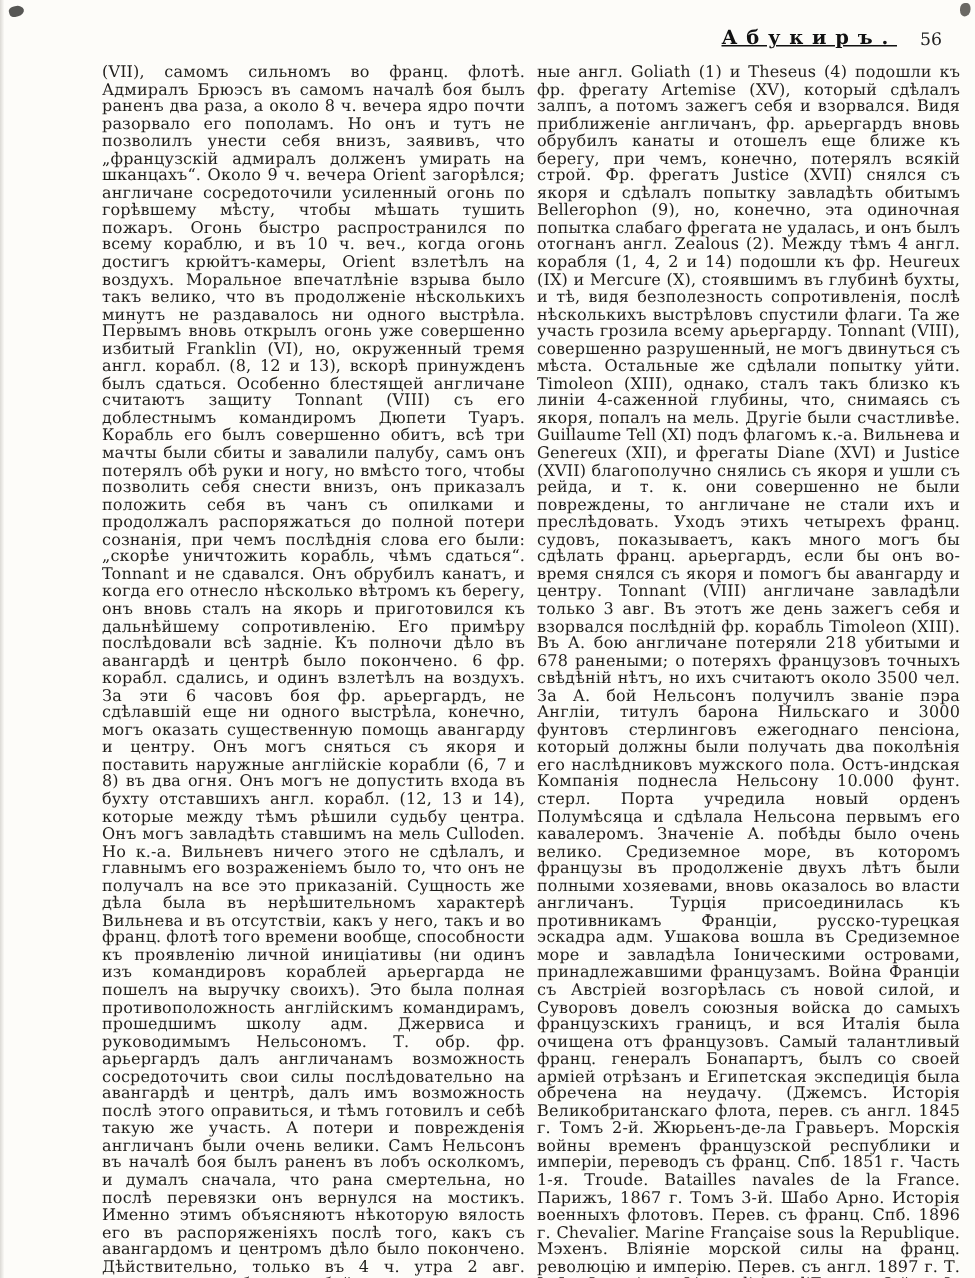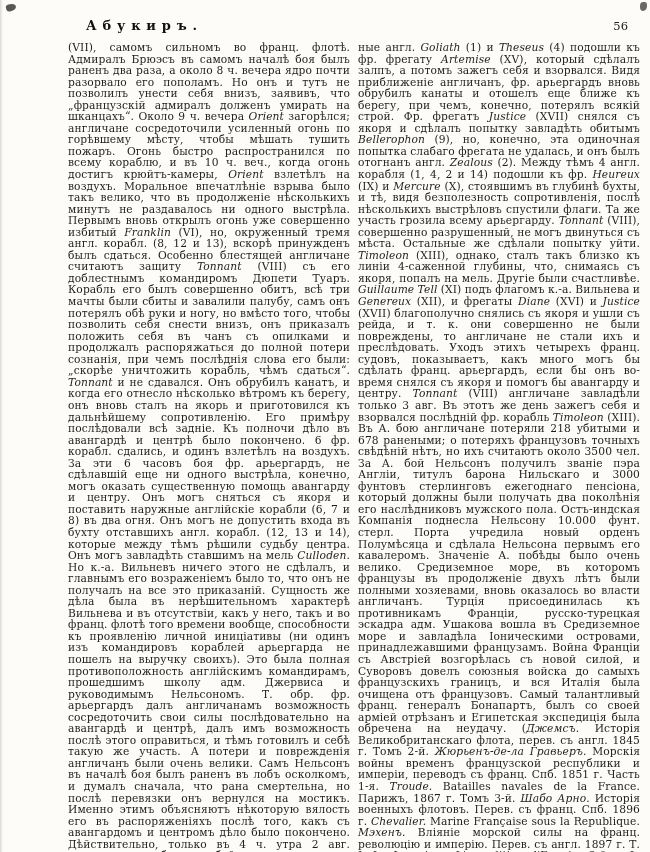"Абукиръ." .head-title { left: 16px -> 3px; text-align: left -> right; text-decoration: none -> underline }
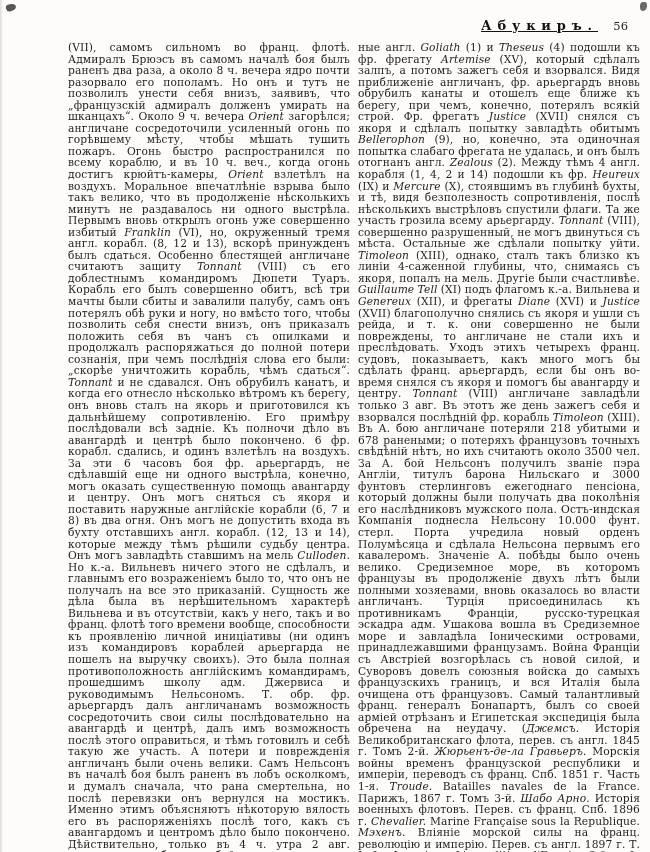"Goliath" .col .italic { font-style: italic -> none }
